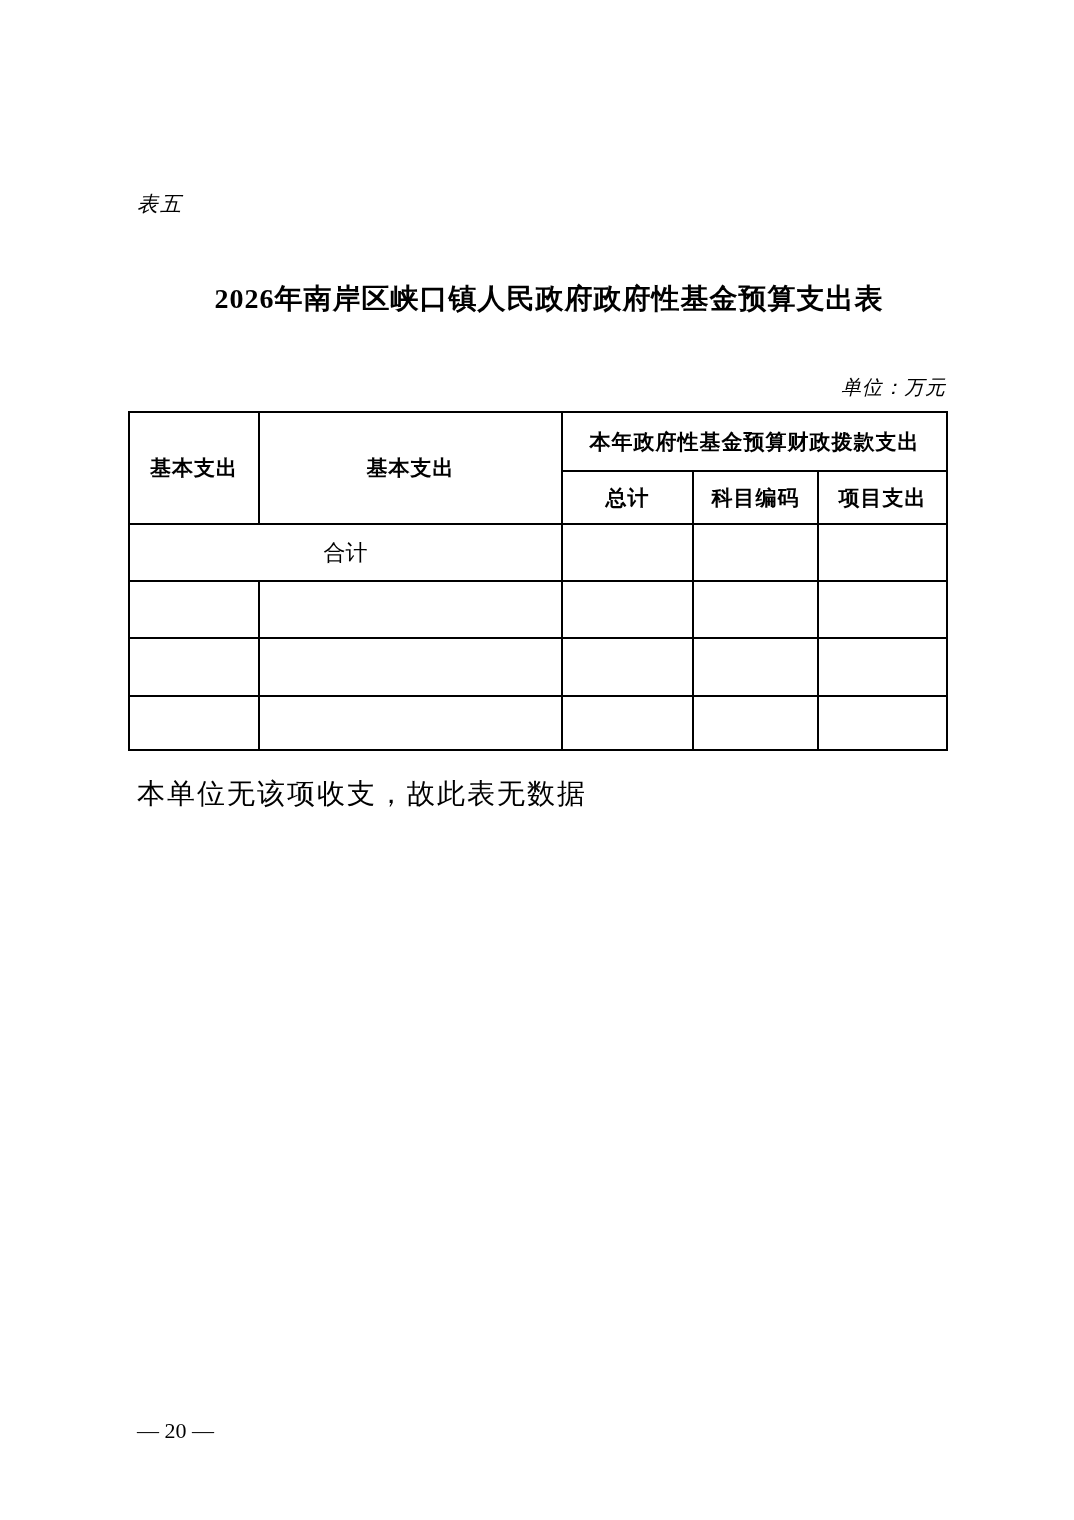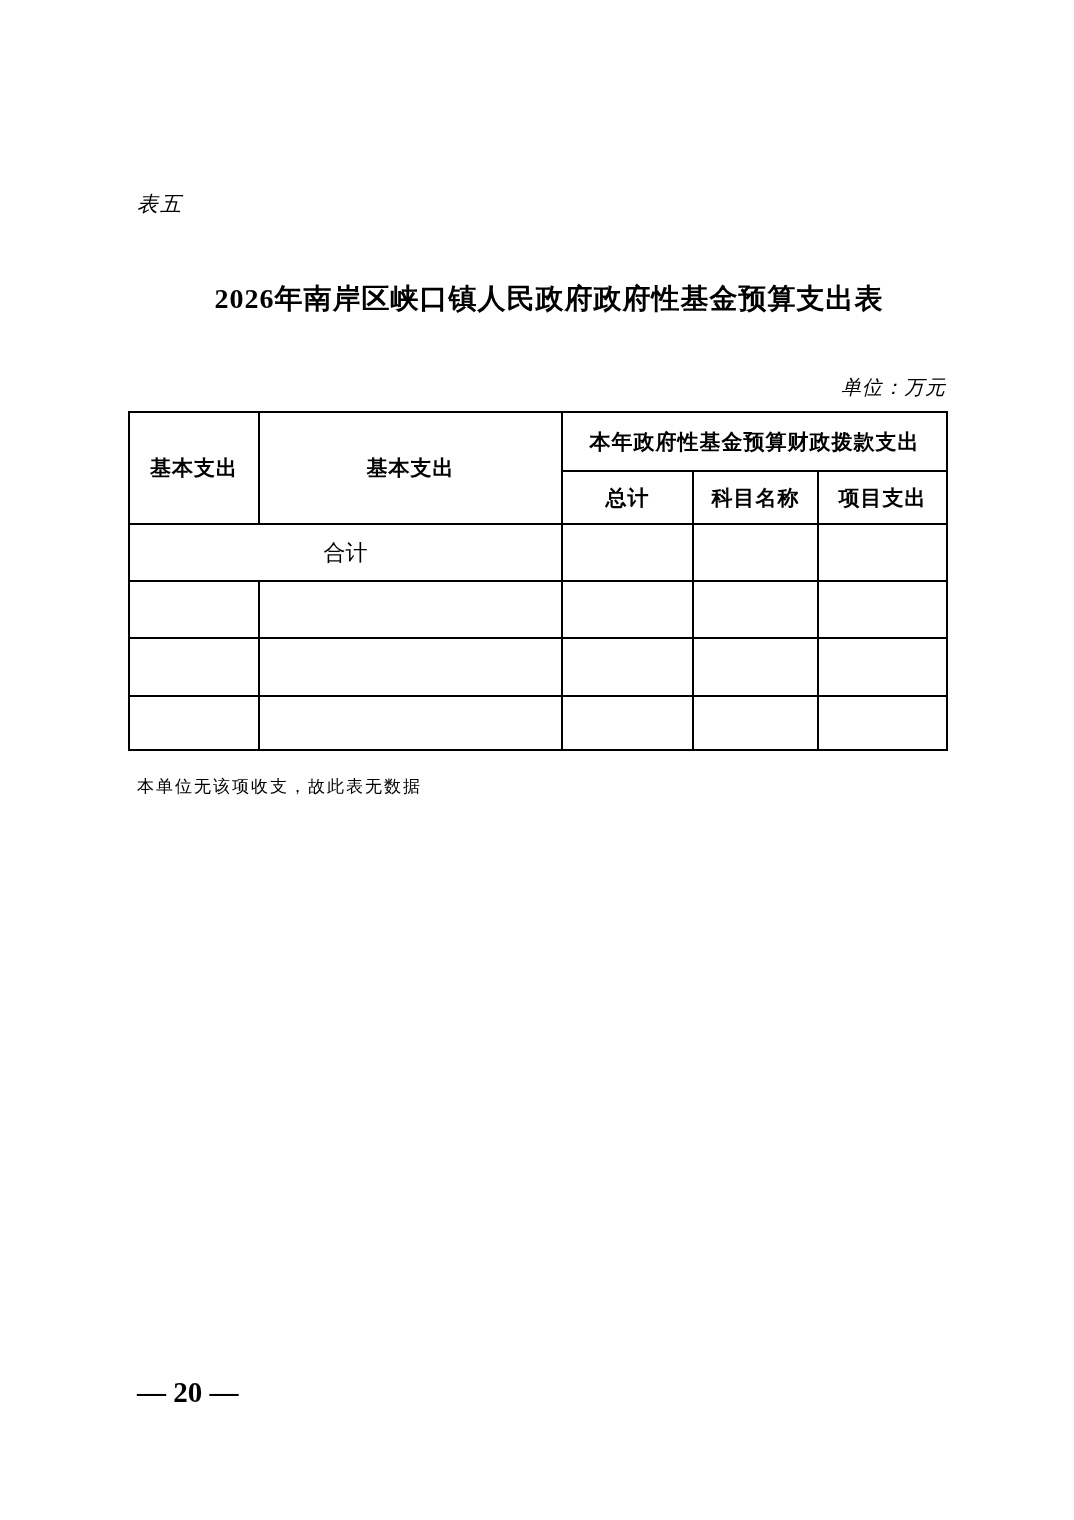"科目名称" th { text: 名称 -> 编码 }
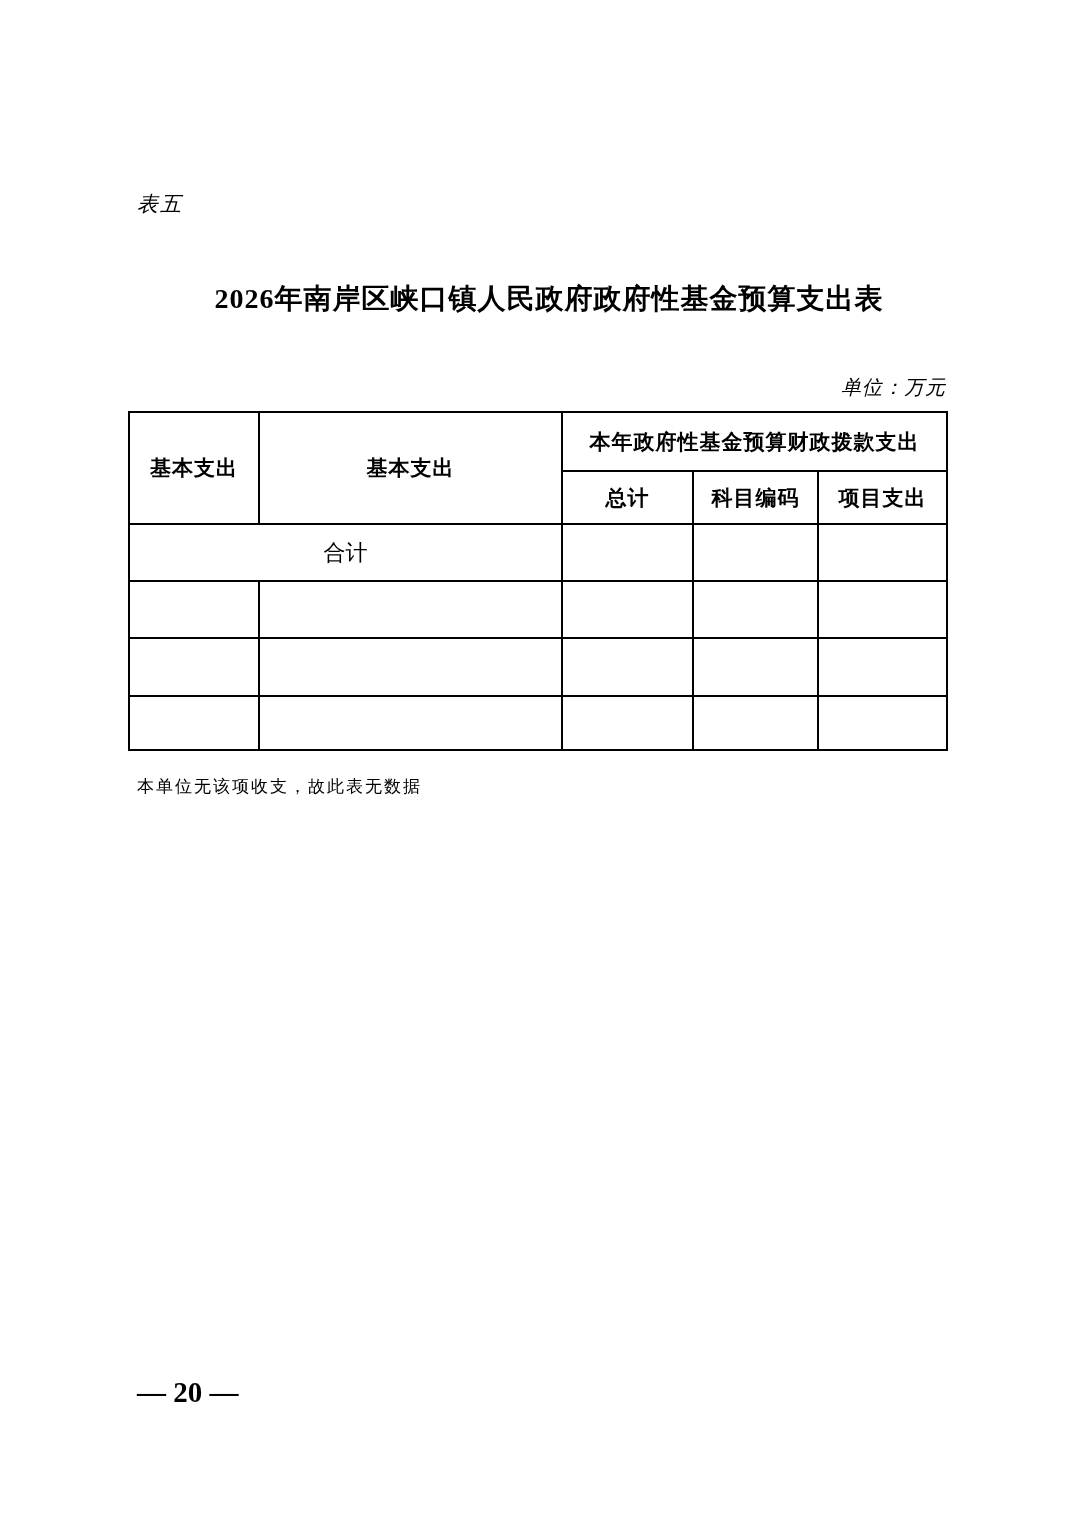"本单位无该项收支，故此表无数据" .no-data-note { font-size: 17px -> 28px }
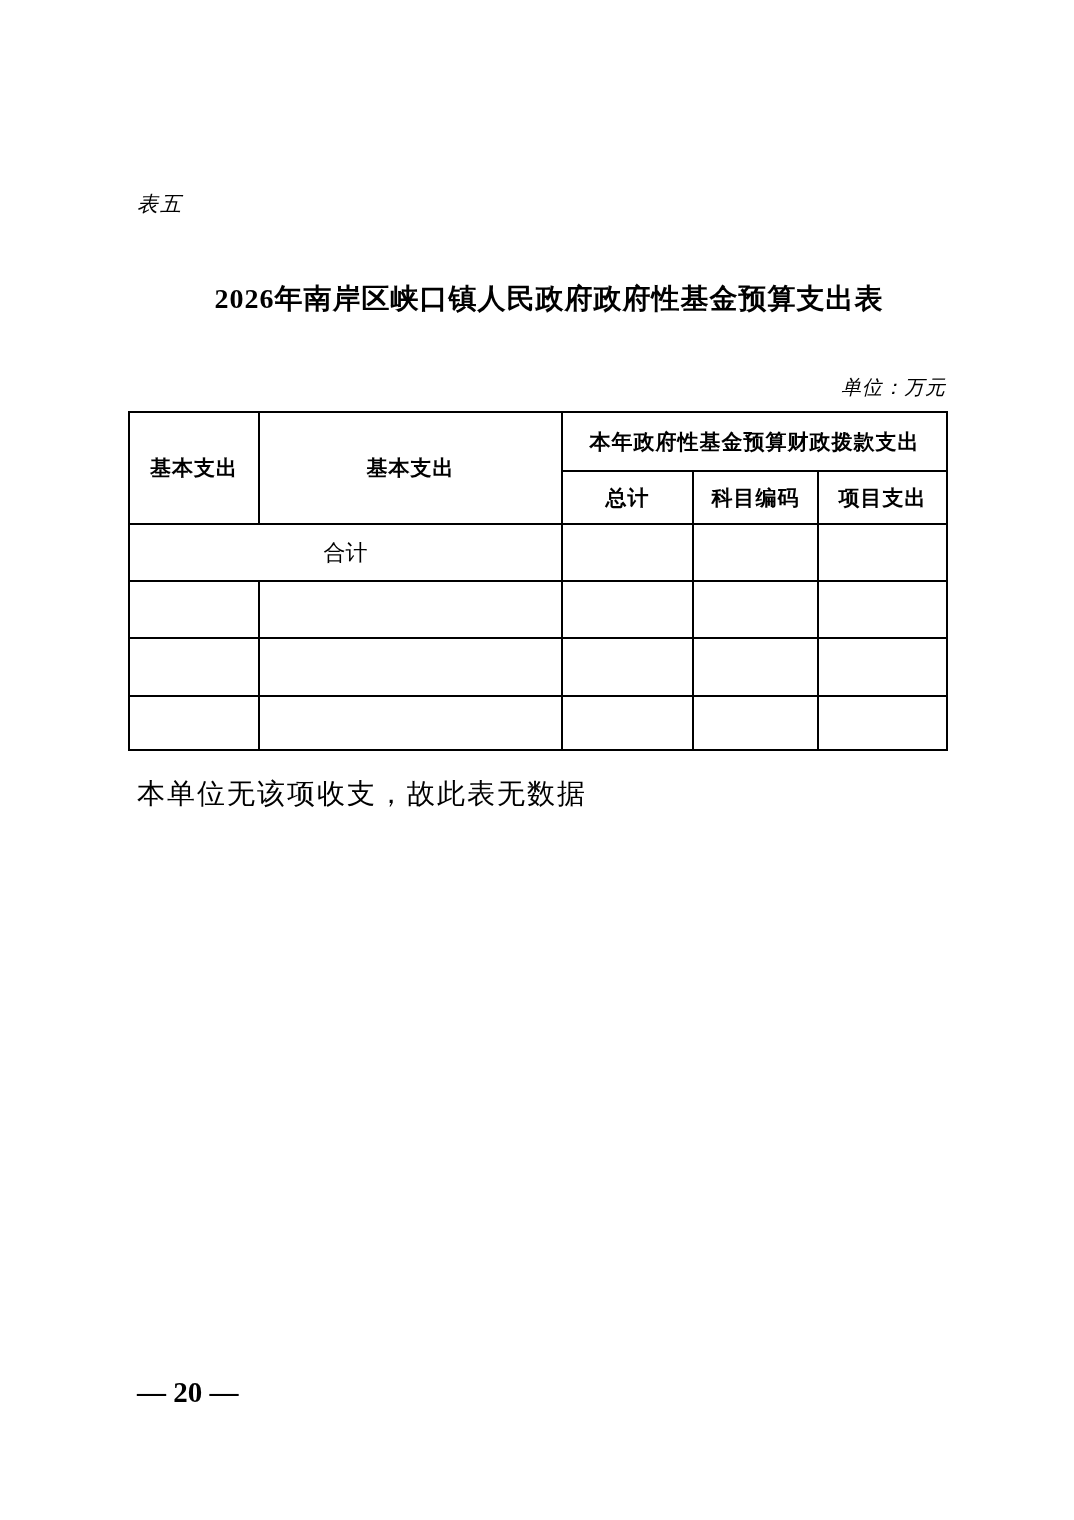"— 20 —" .page-number { font-size: 29px -> 22px; font-weight: bold -> none; top: 1376px -> 1418px }
